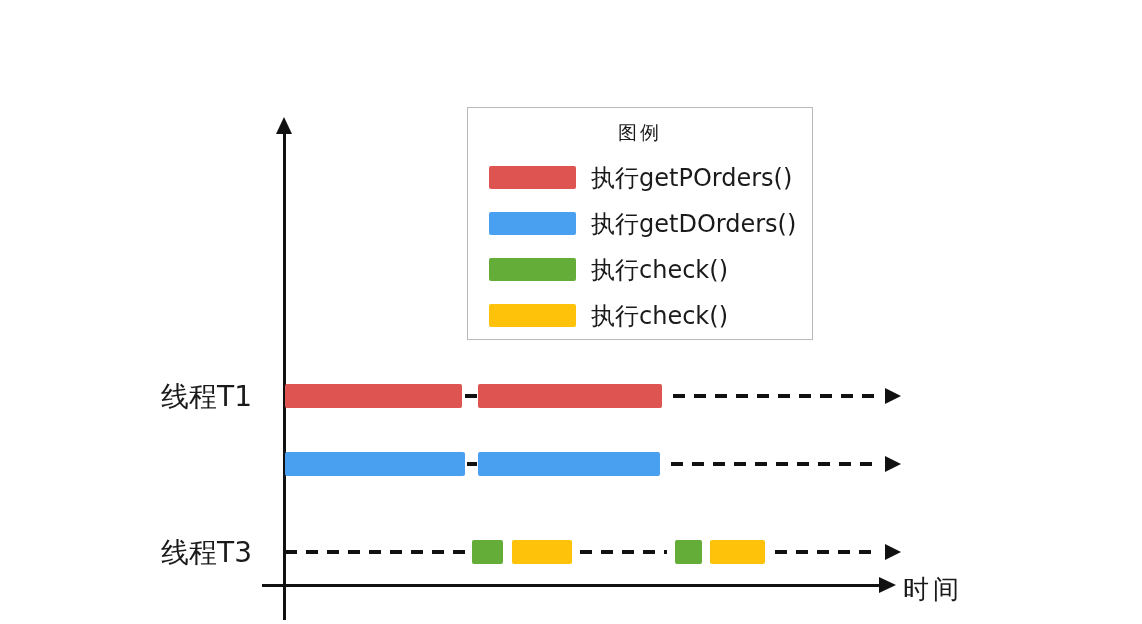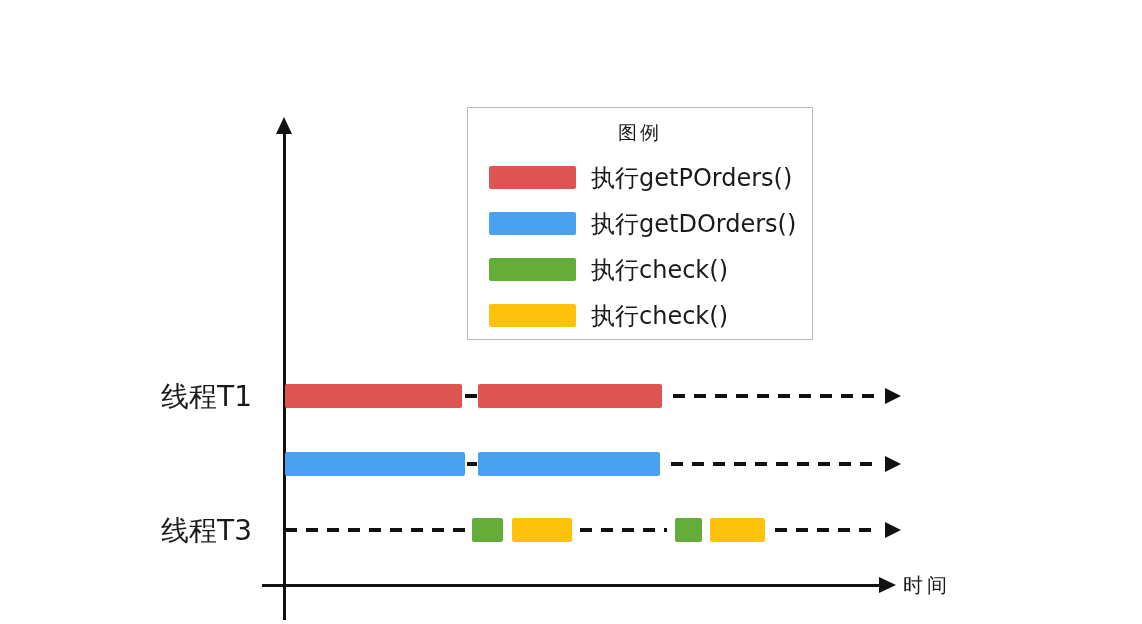"线程T3" .rows-host .thread-row:nth-child(3) { top: 518px -> 540px }
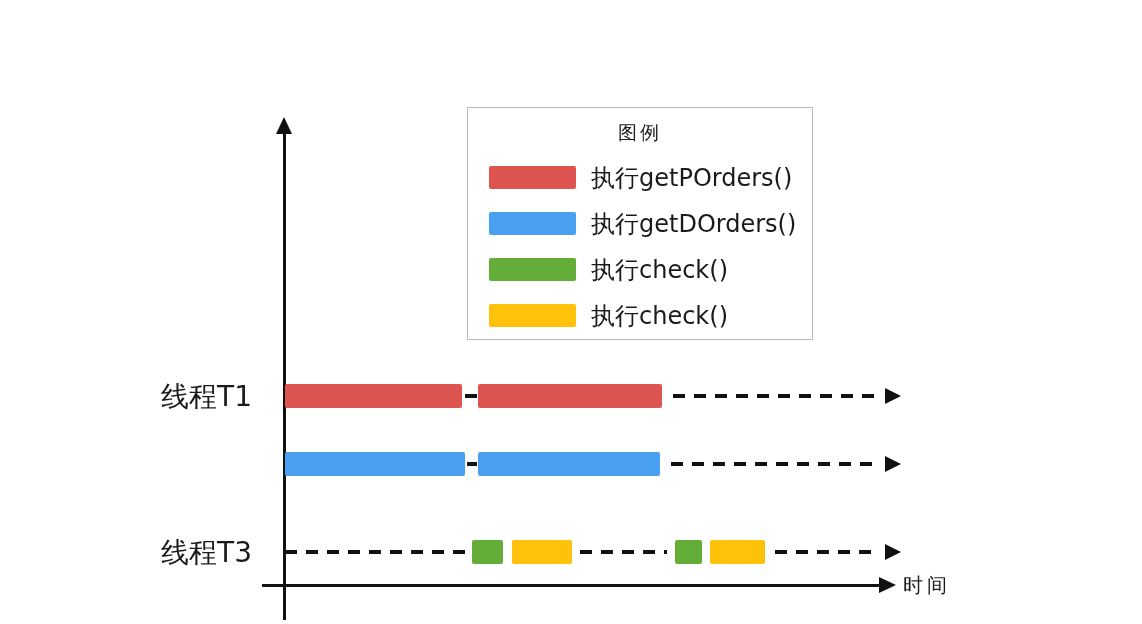"时间" .time-label { font-size: 20px -> 26px }
